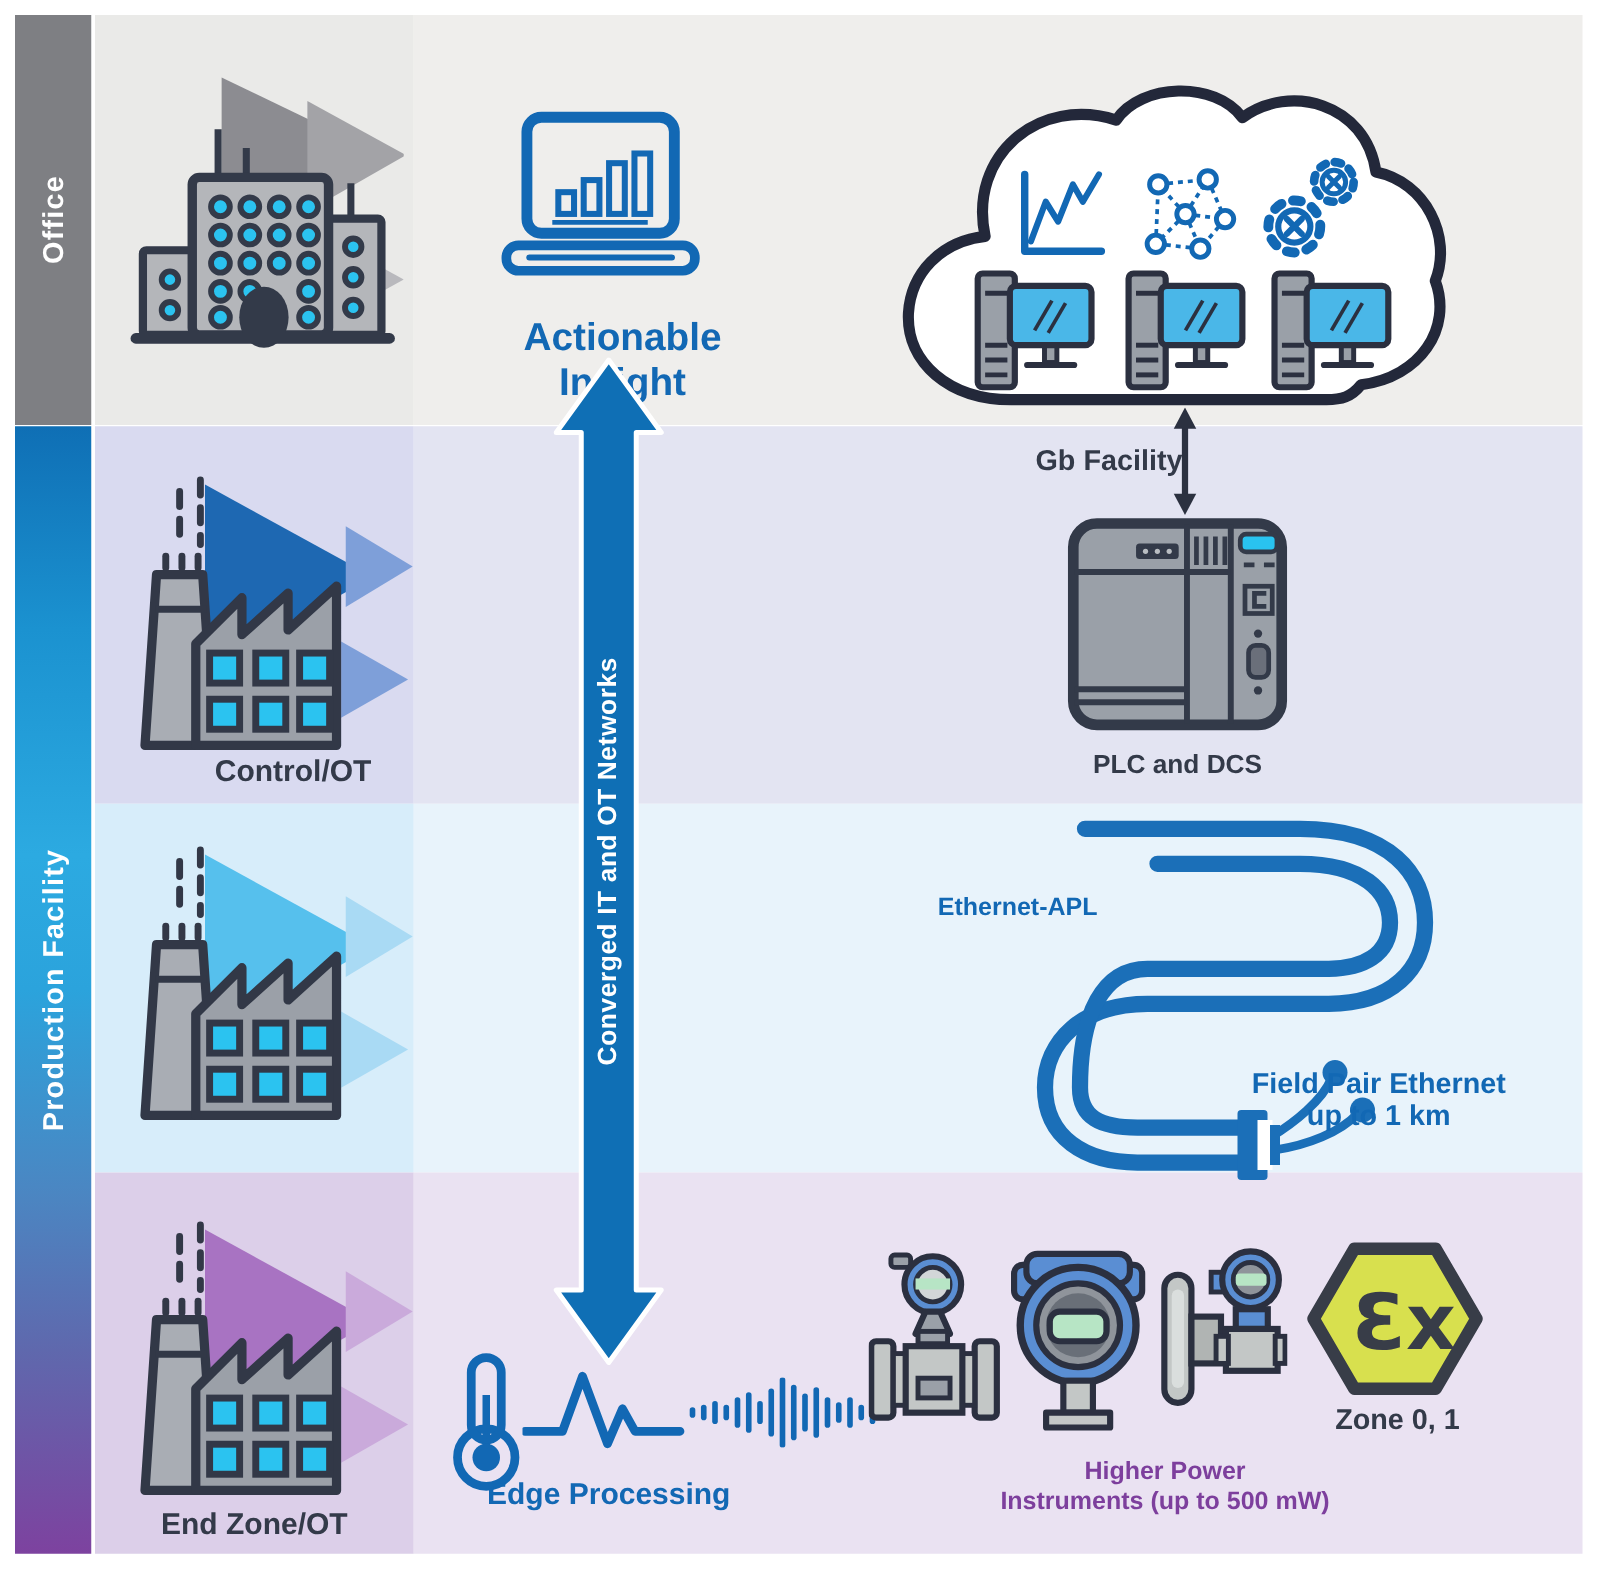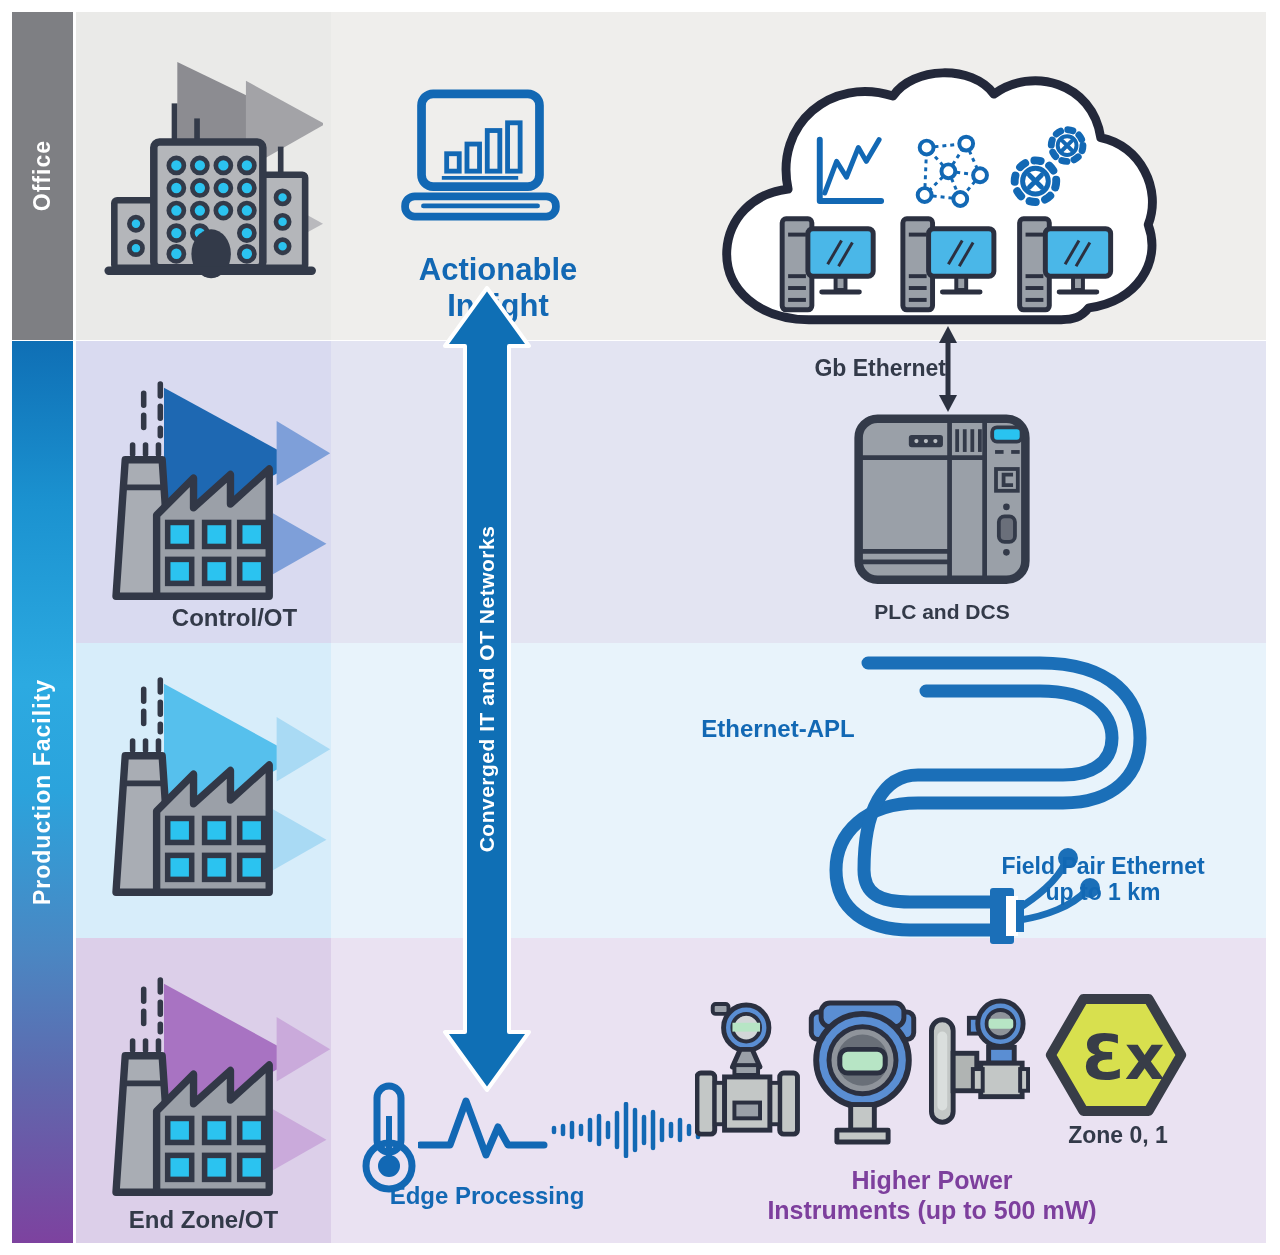"Gb Ethernet" div.abs { text: Ethernet -> Facility }
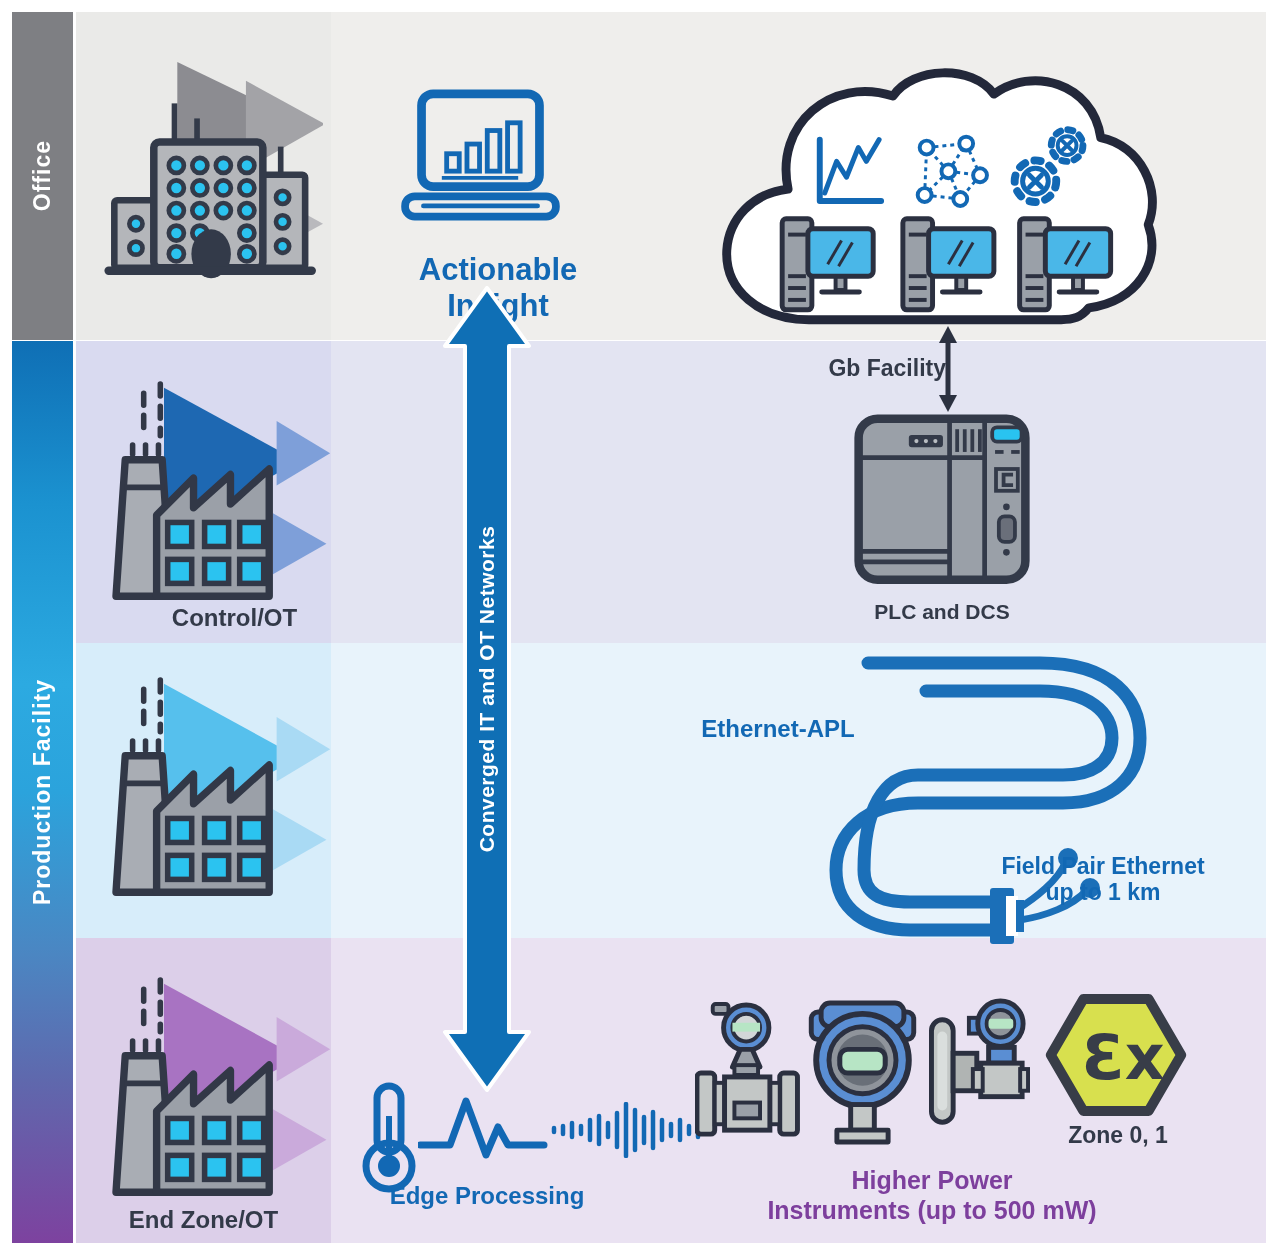"Ethernet-APL" div.abs { font-size: 24px -> 20px; text-align: none -> right }
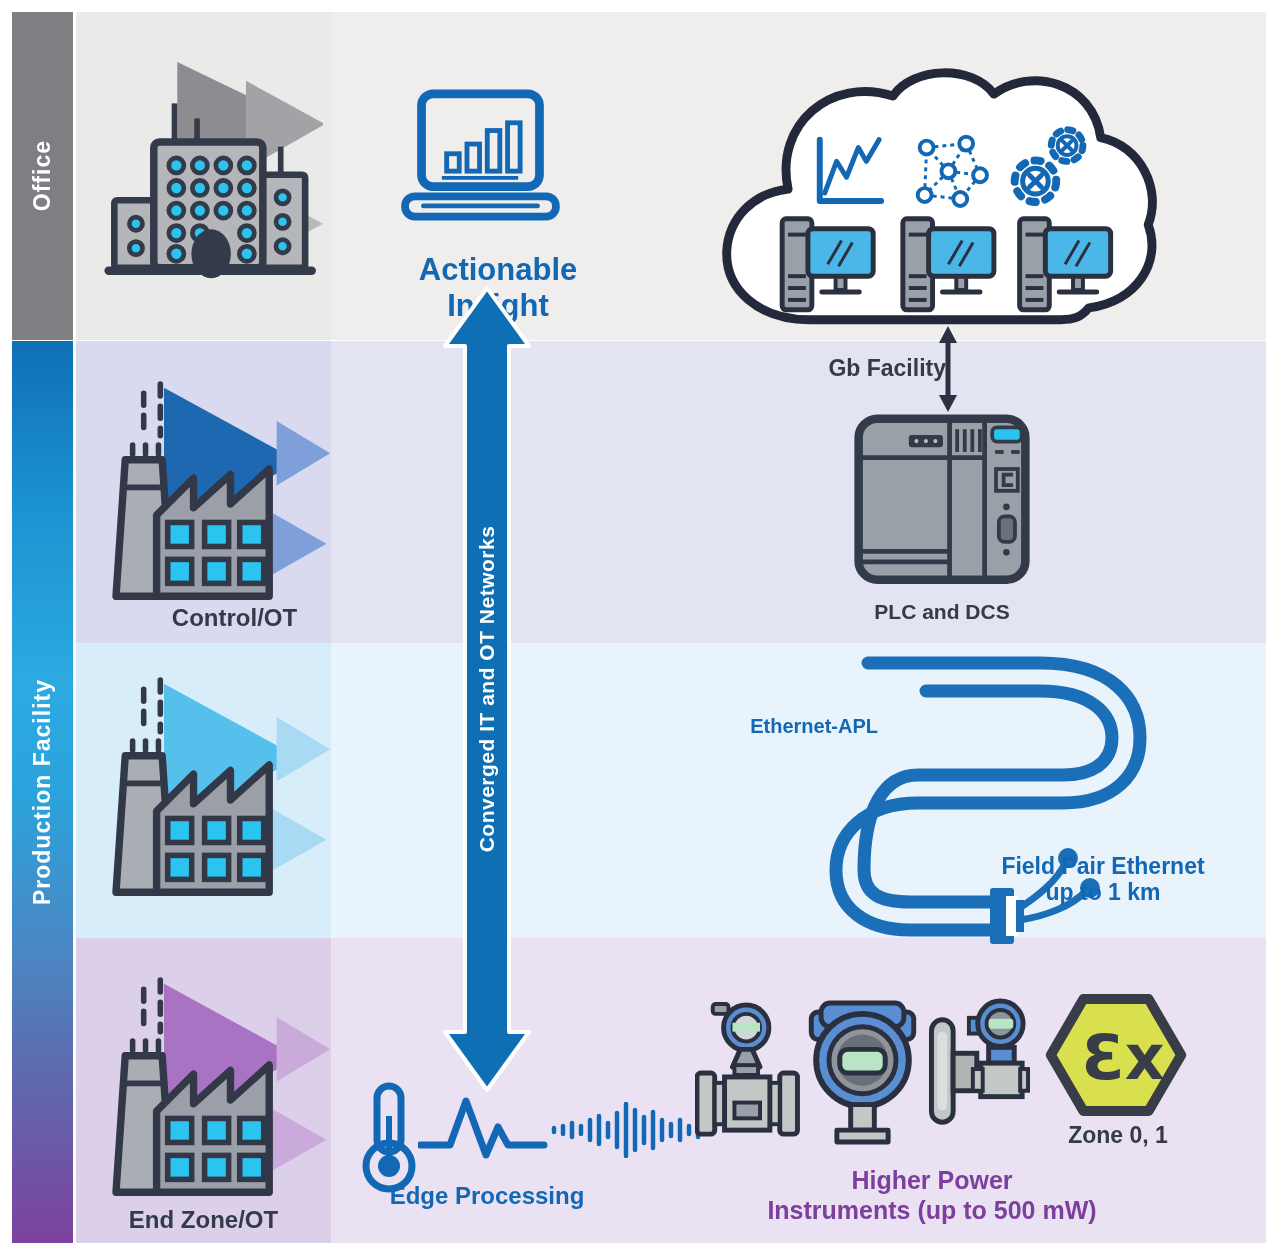"Higher Power" div.abs { font-size: 25px -> 20px }
